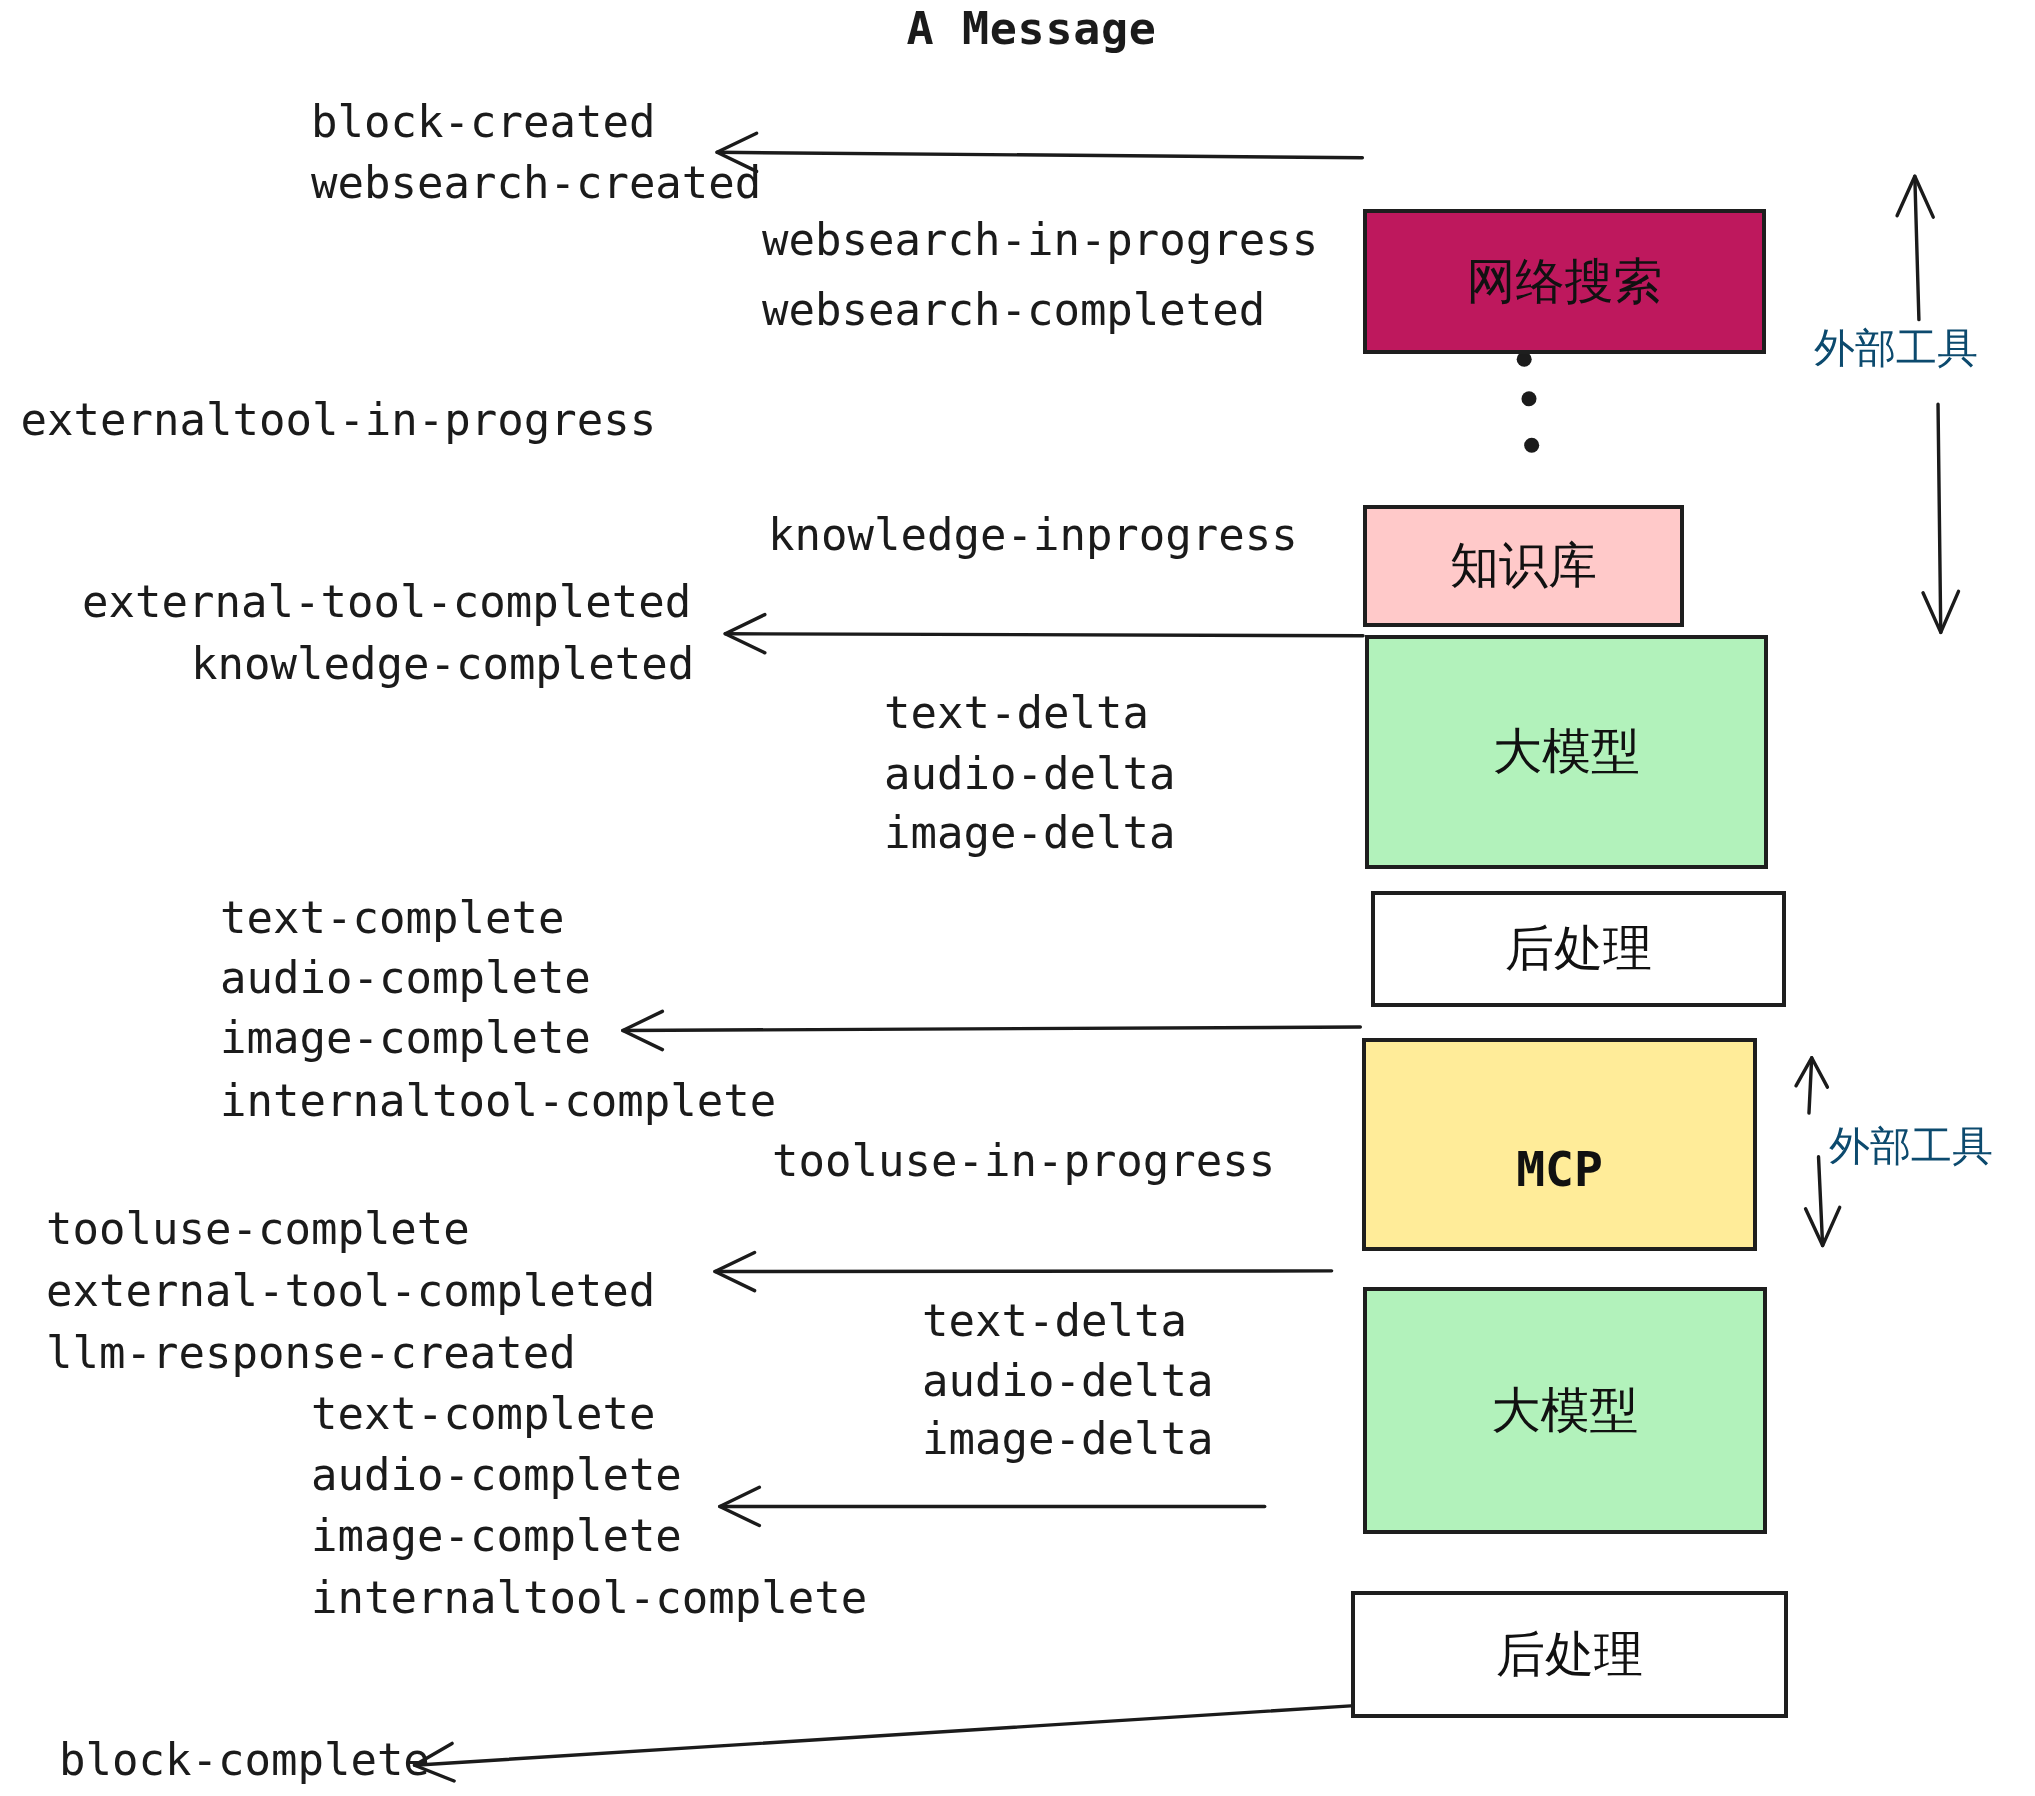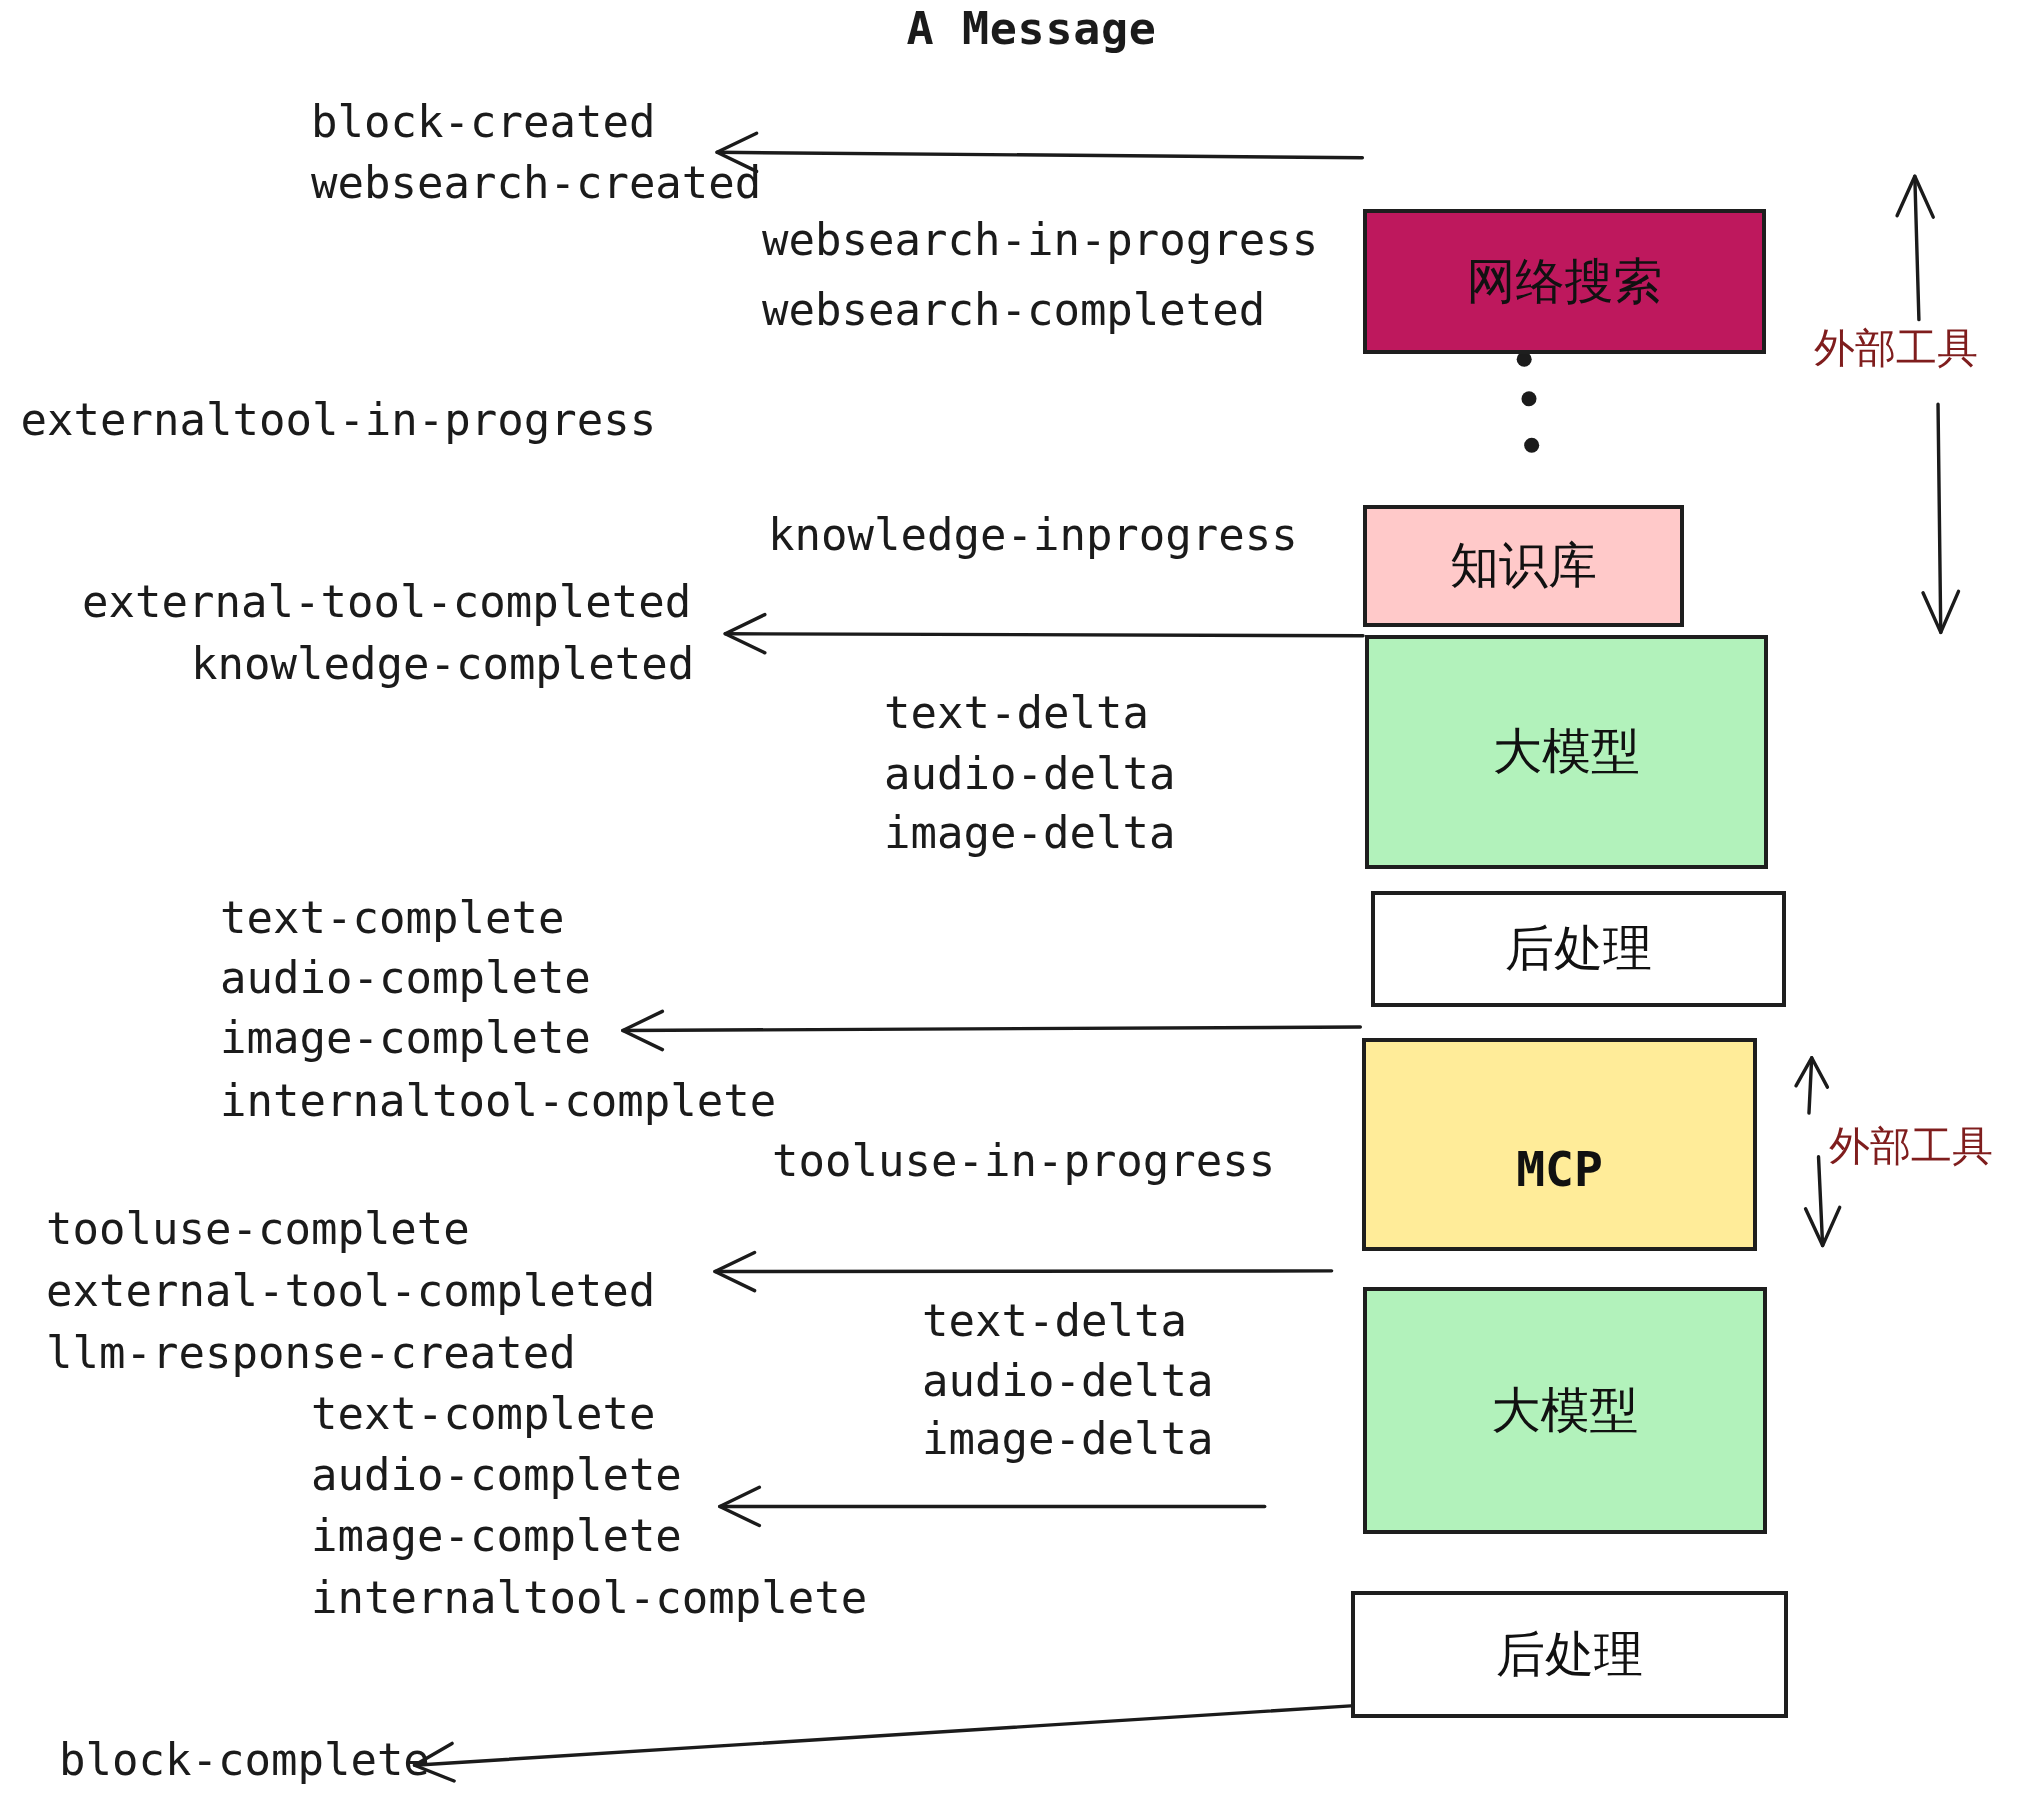"外部工具" .side-label { color: #7f1d1d -> #0c4a6e }
